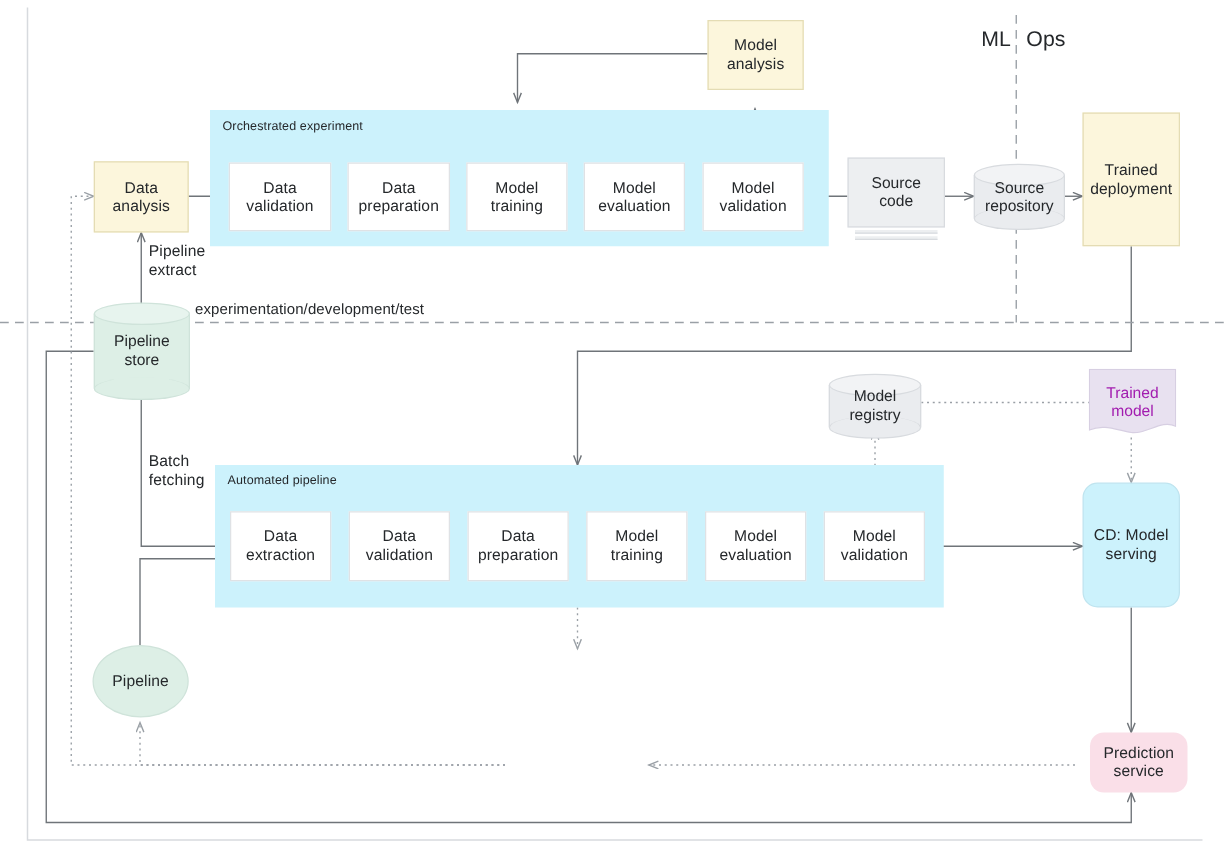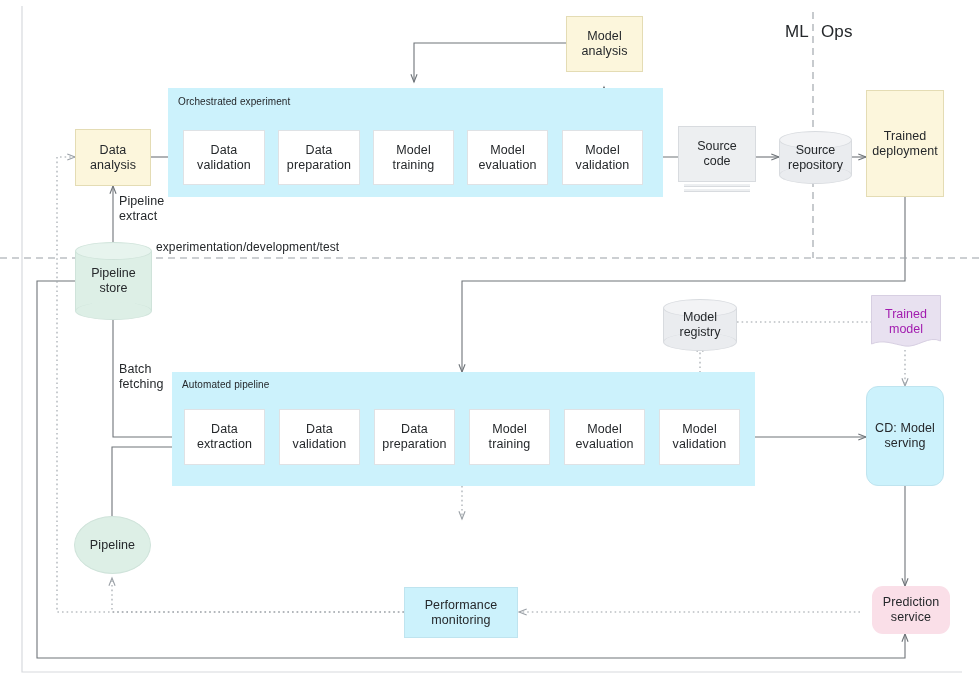"Performance" div.node { html: <div>Performance monitoring</div> -> none }
